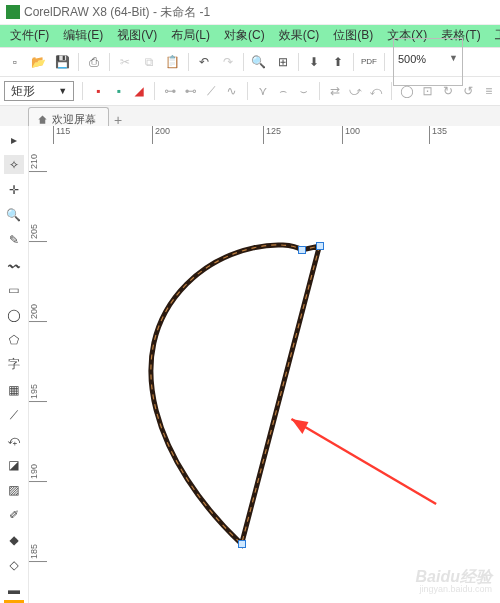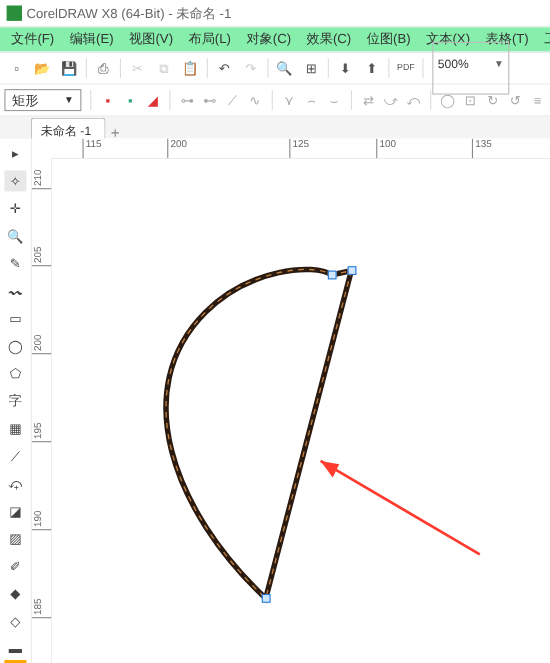"欢迎屏幕" div.tab { html: none -> <div> <svg> <path></path> </svg> <span>欢迎屏幕</span> </div> }
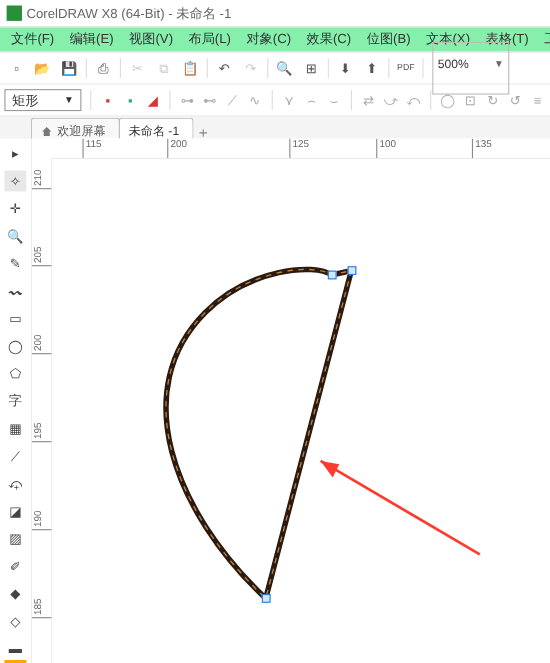"未命名 -1" div.tab { html: <div> <span>未命名 -1</span> </div> -> none }
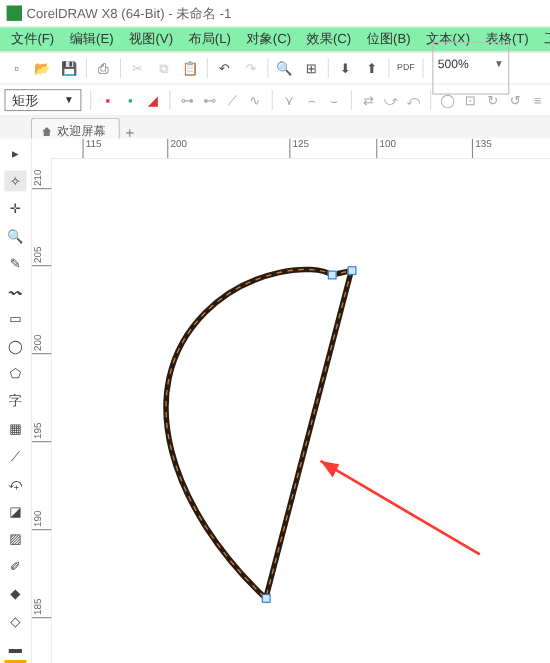"115" span.tick { left: 28px -> 6px }
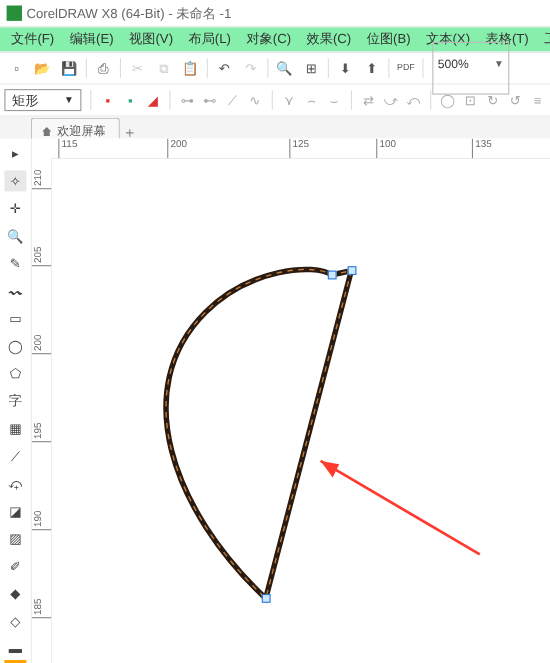"Baidu经验" div.watermark { html: none -> <div> <span>Baidu经验</span> <span>jingyan.baidu.com</span> </div> }
